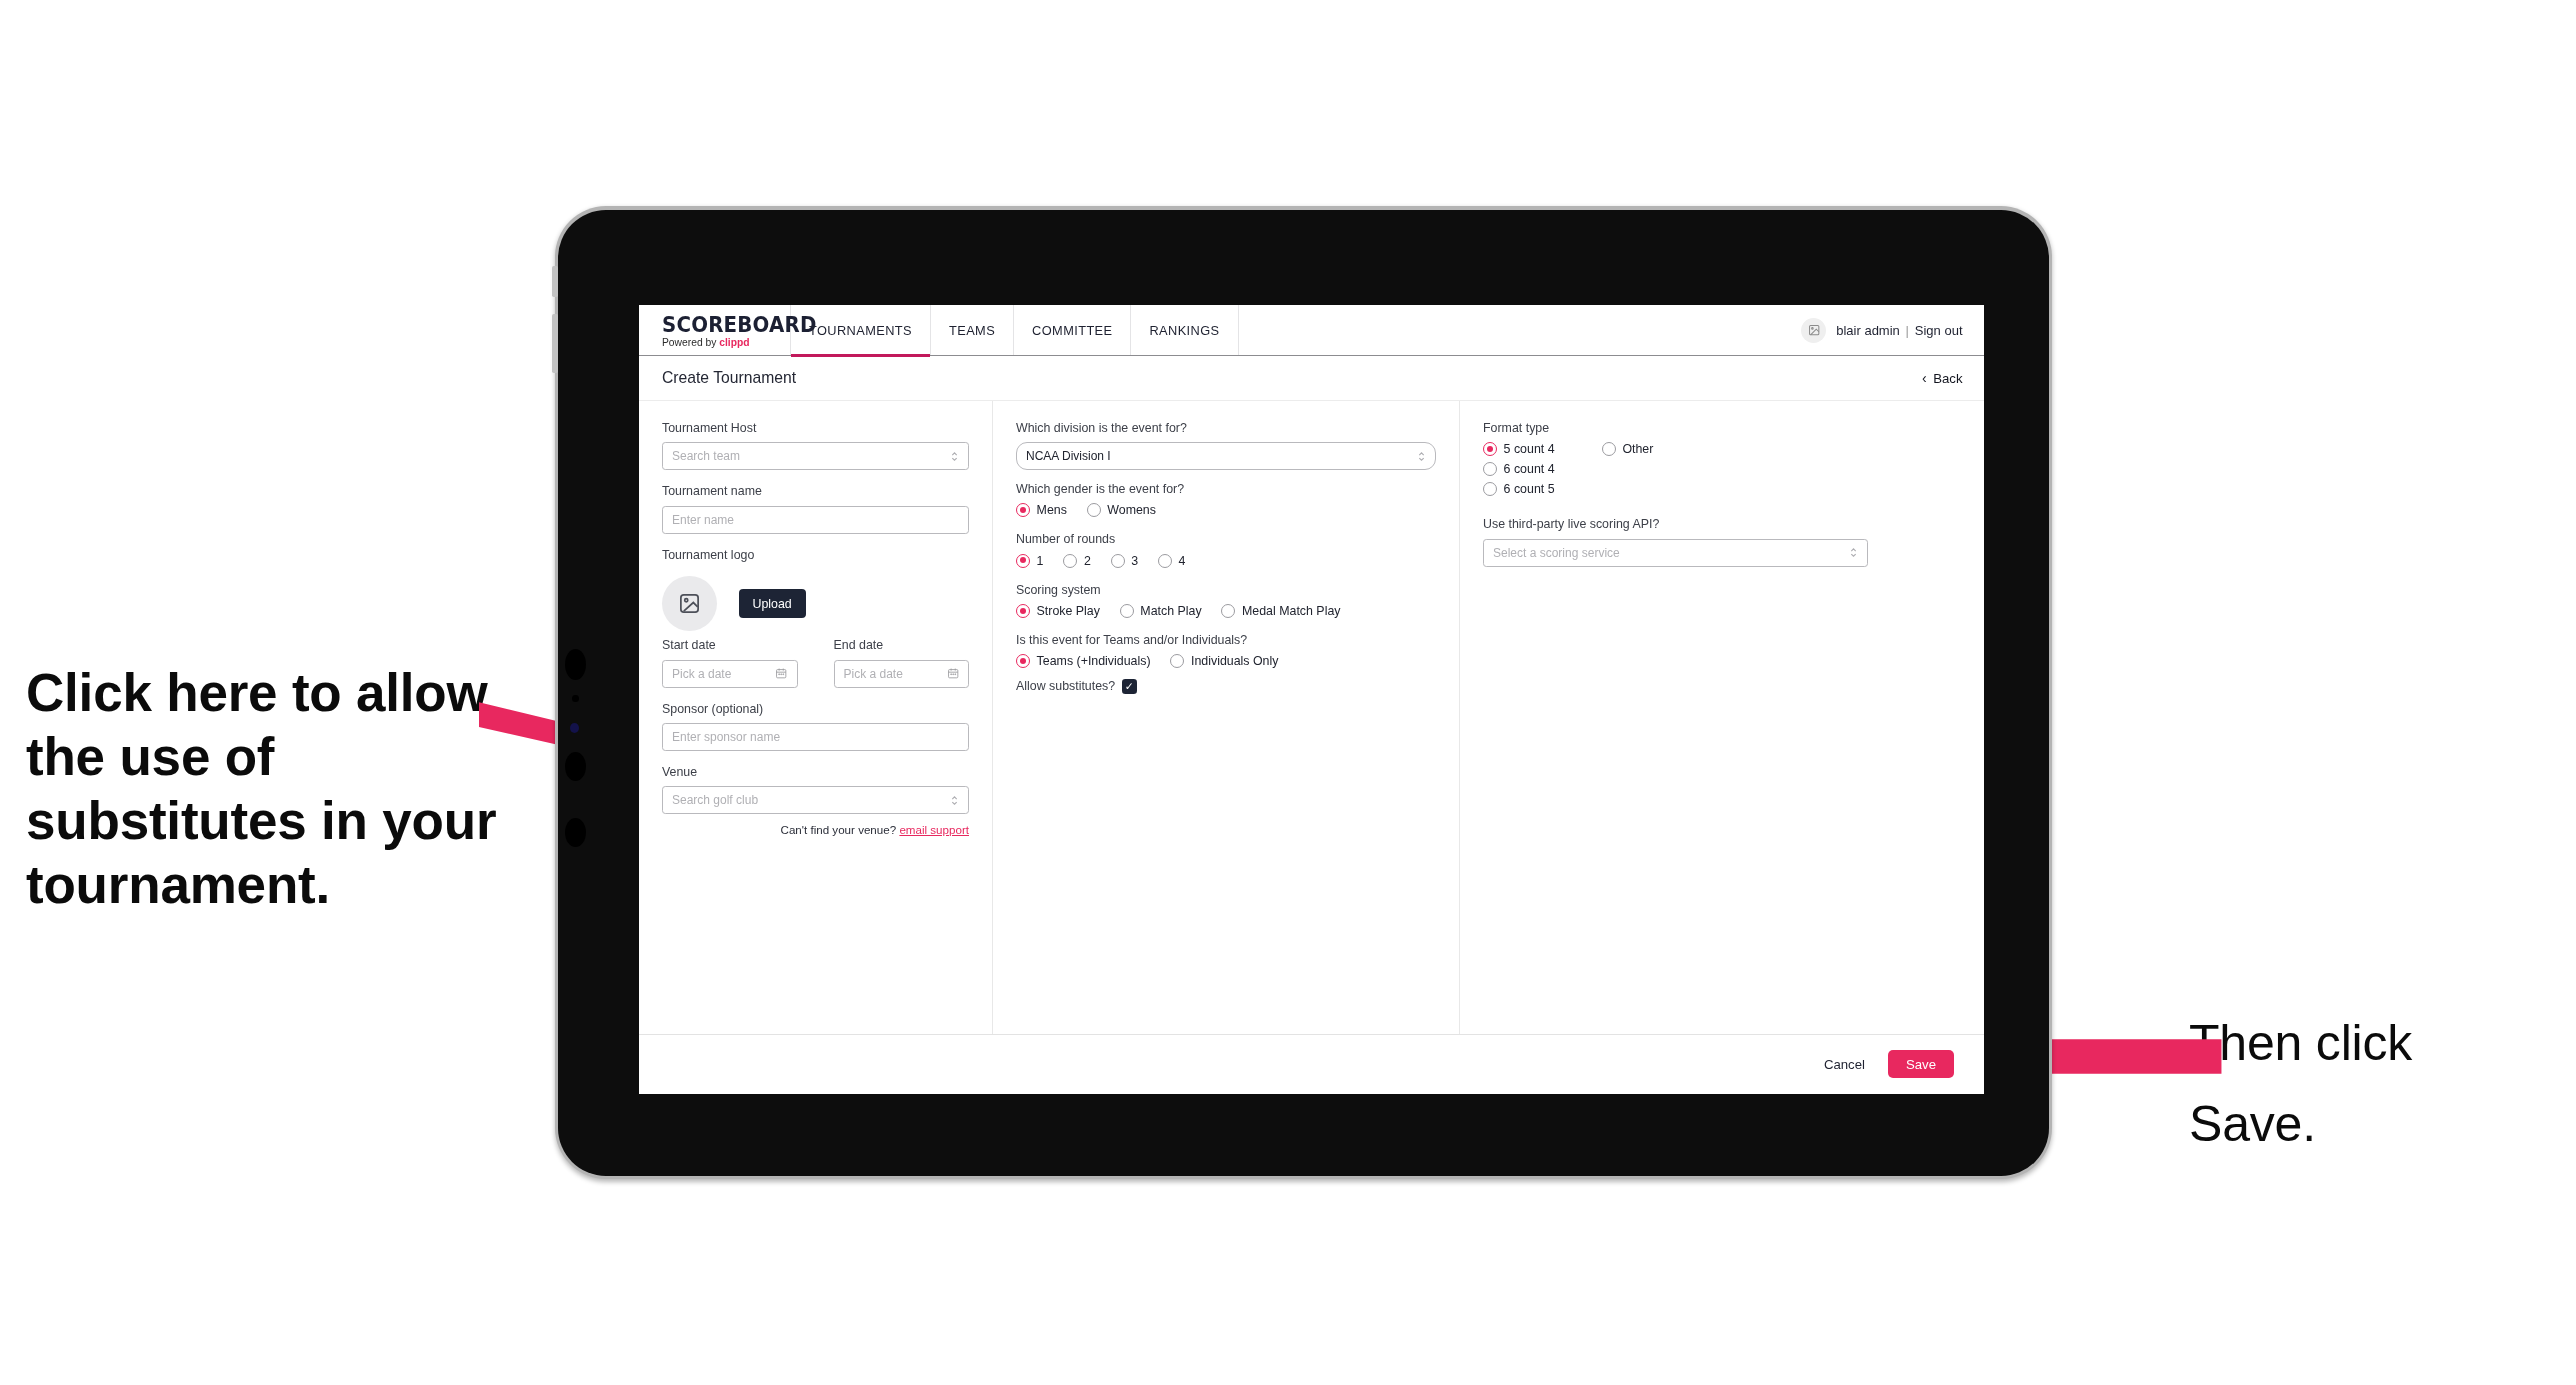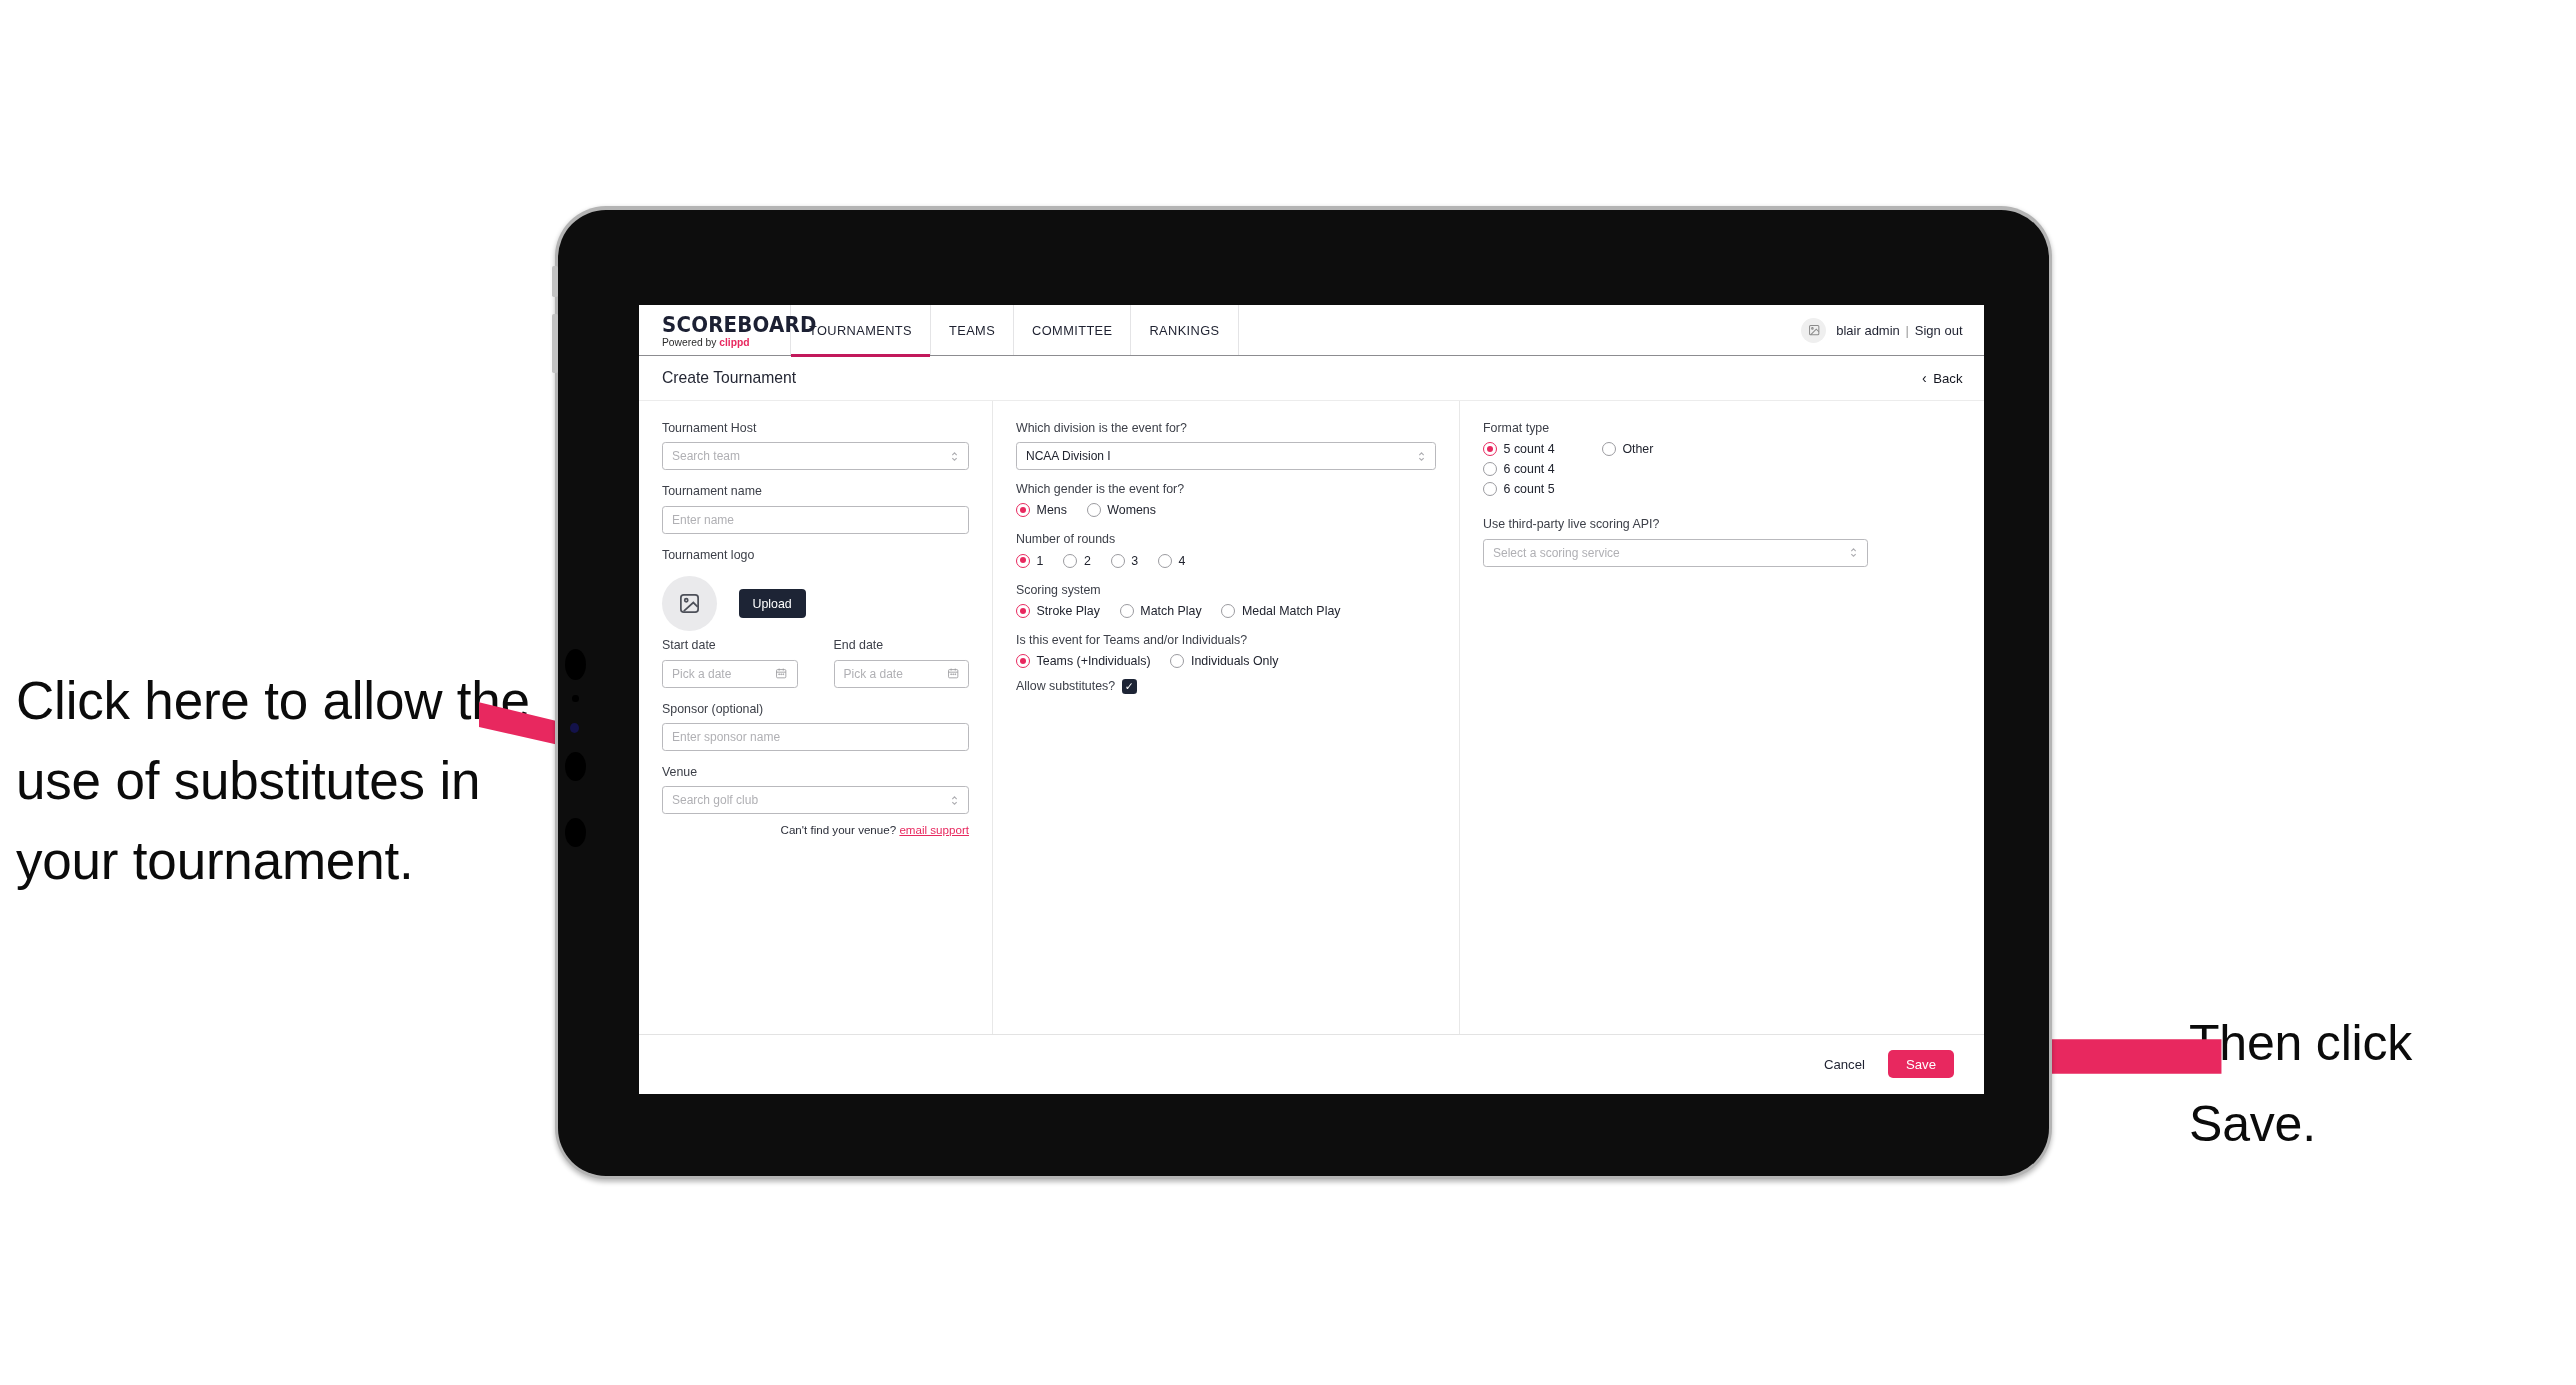"NCAA Division I" .input.value { border-radius: none -> 11px }
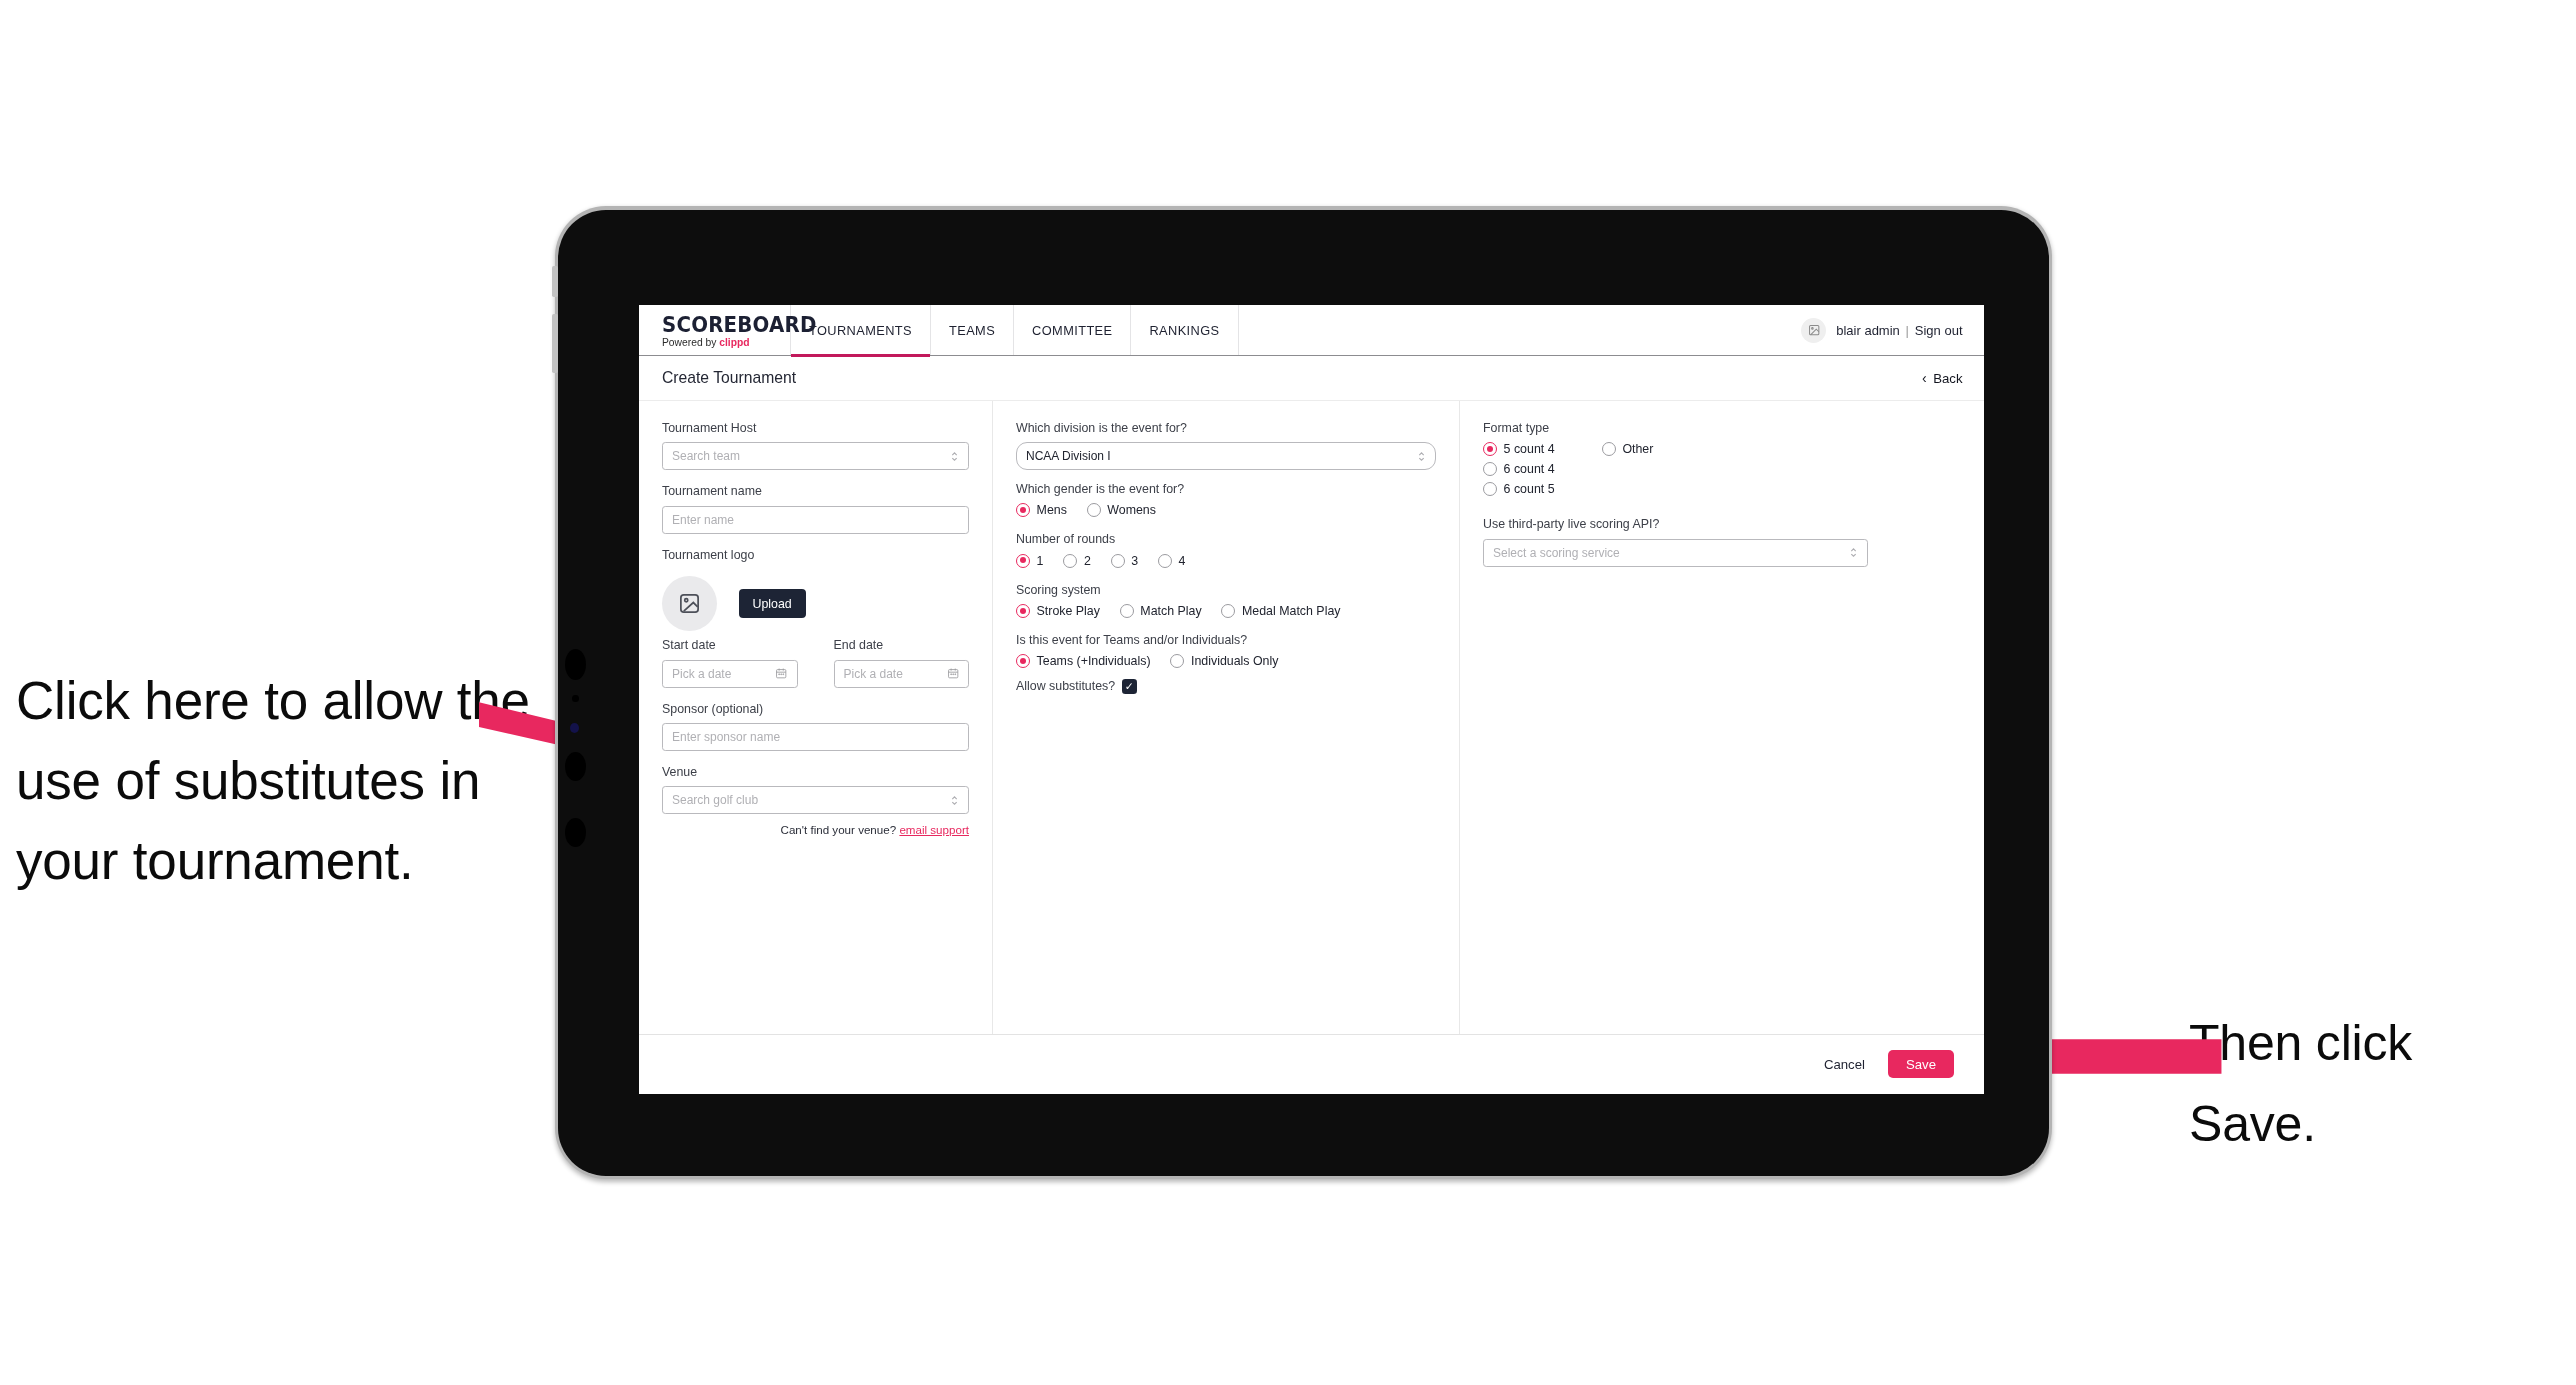"Click here to allow the" #annot-left { font-weight: none -> bold; left: 16px -> 26px; line-height: 80px -> 64px }
